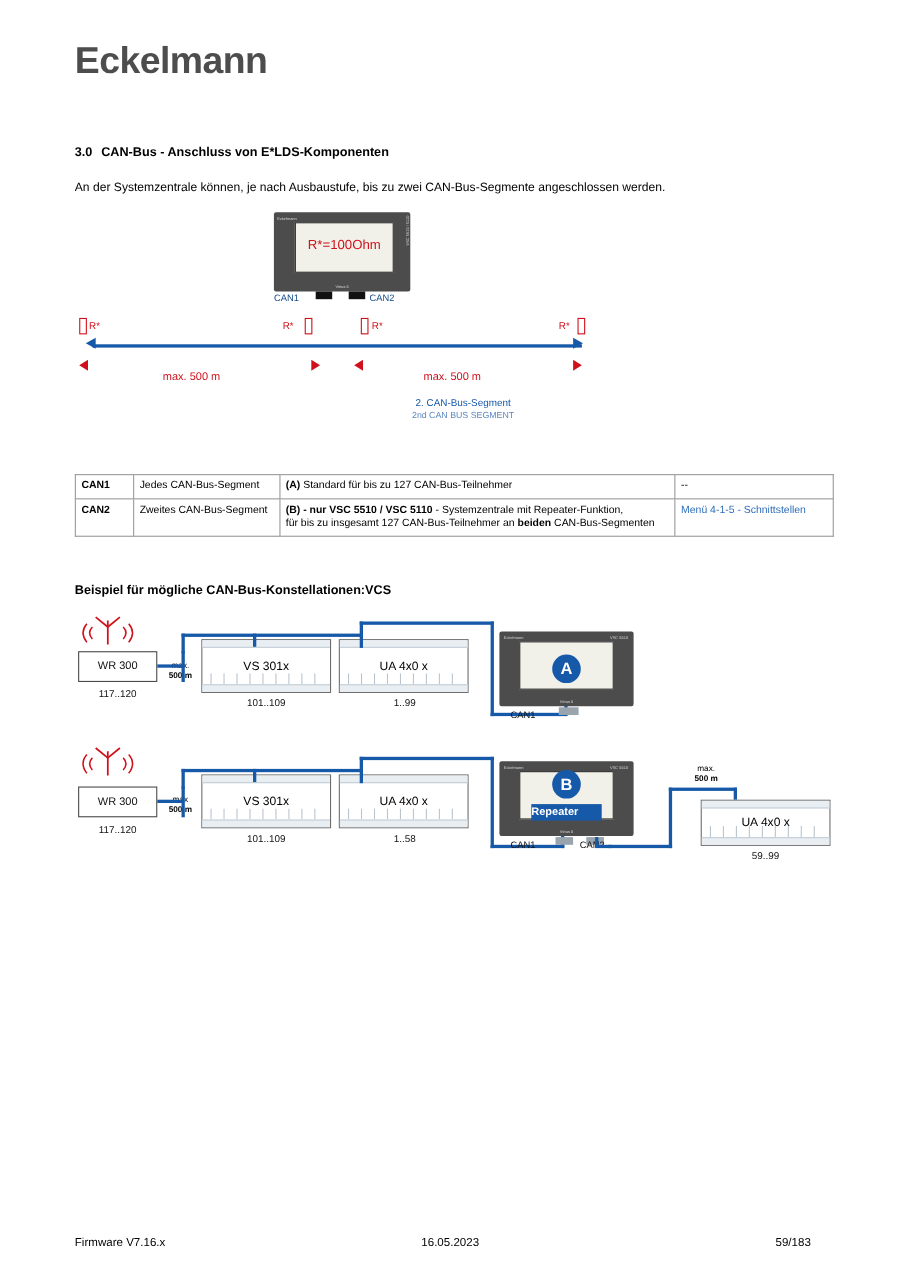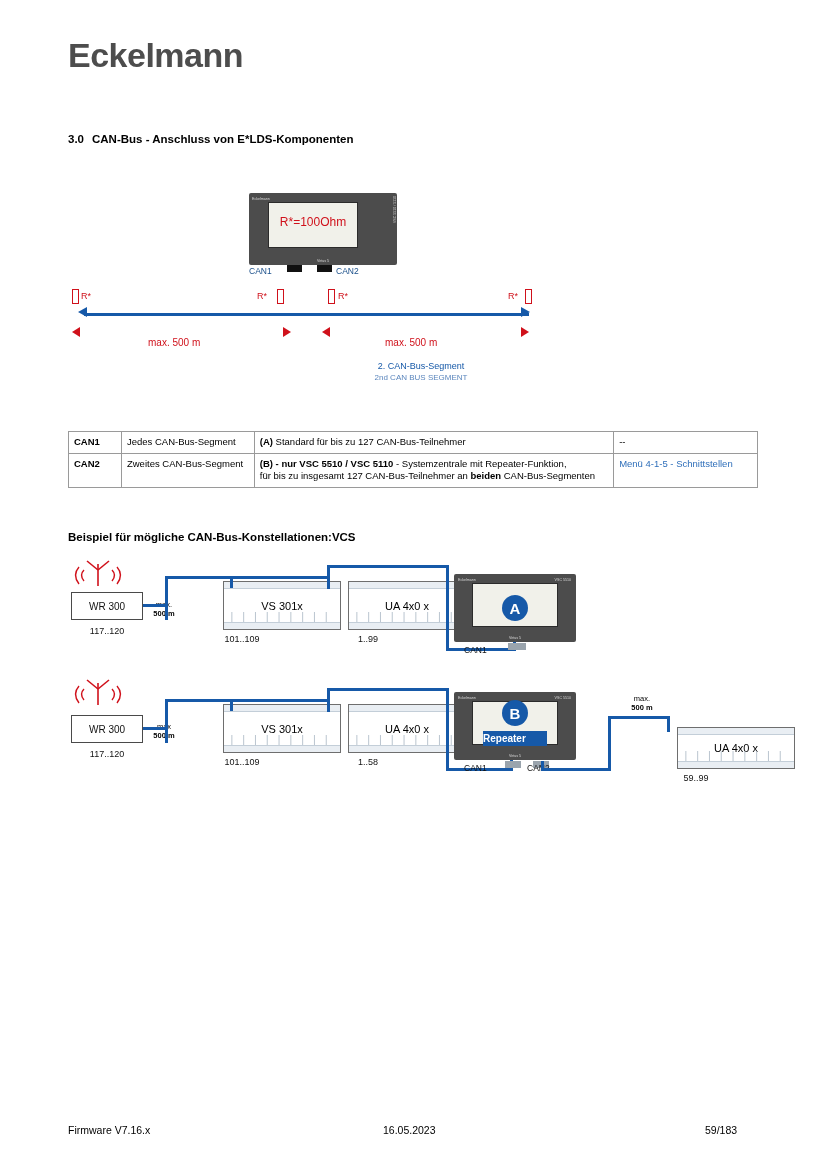"An der Systemzentrale können, je" div.para1 { html: none -> <div>An der Systemzentrale können, je nach Ausbaustufe, bis zu zwei CAN-Bus-Segmente angeschlossen werden.</div> }
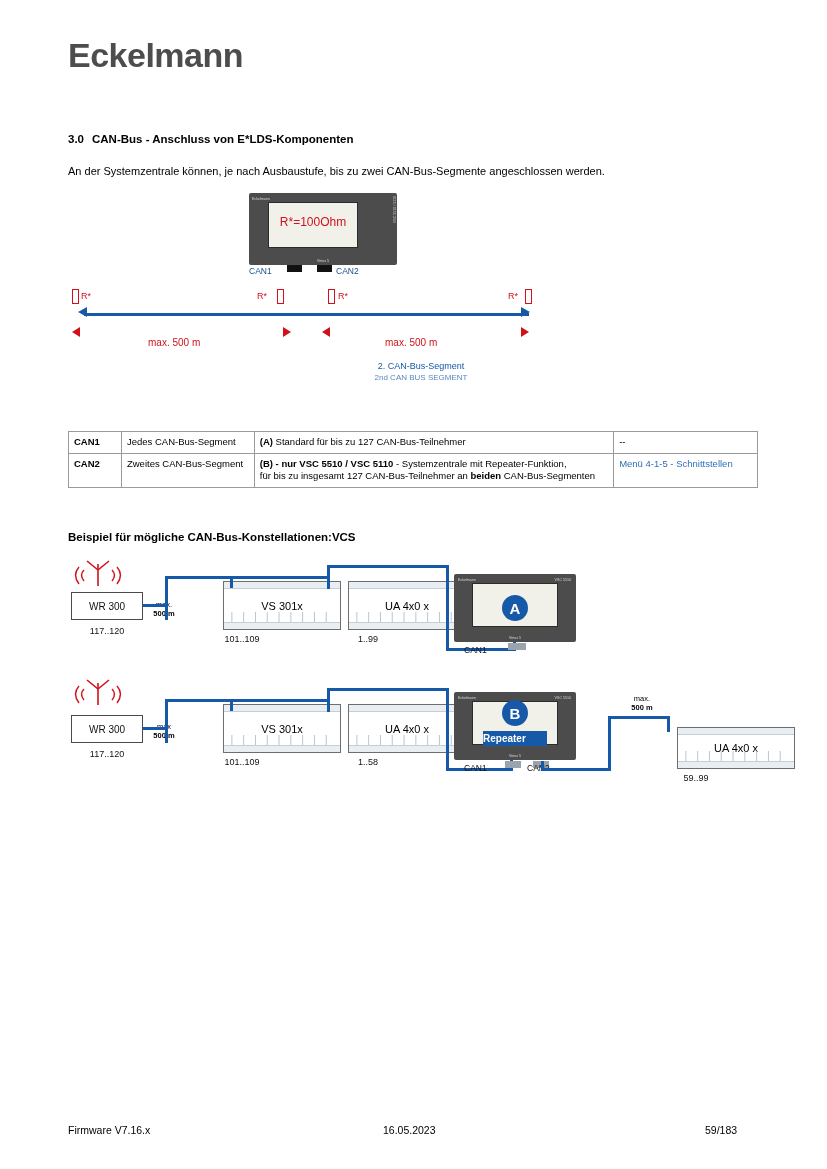"R*=100Ohm" .dev-top { width: 148px -> 124px }
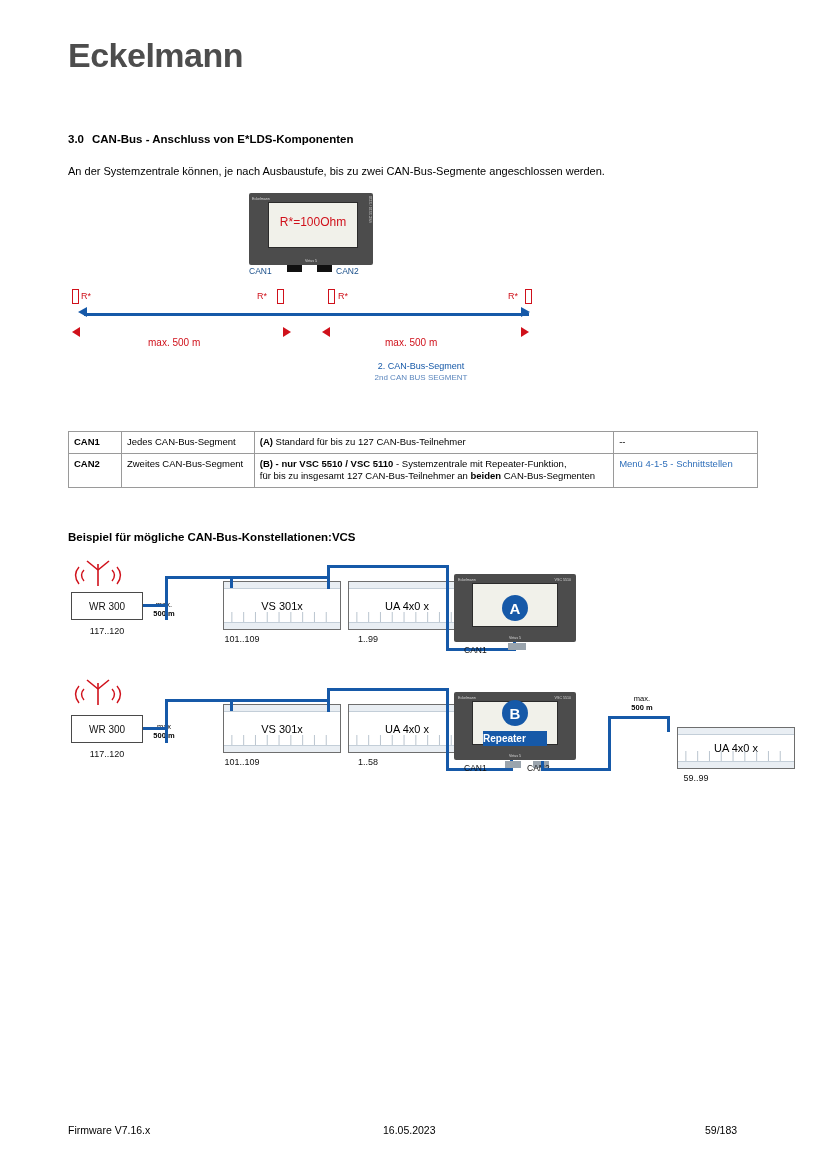"VS 301x" .module { margin-left: 40px -> none }
